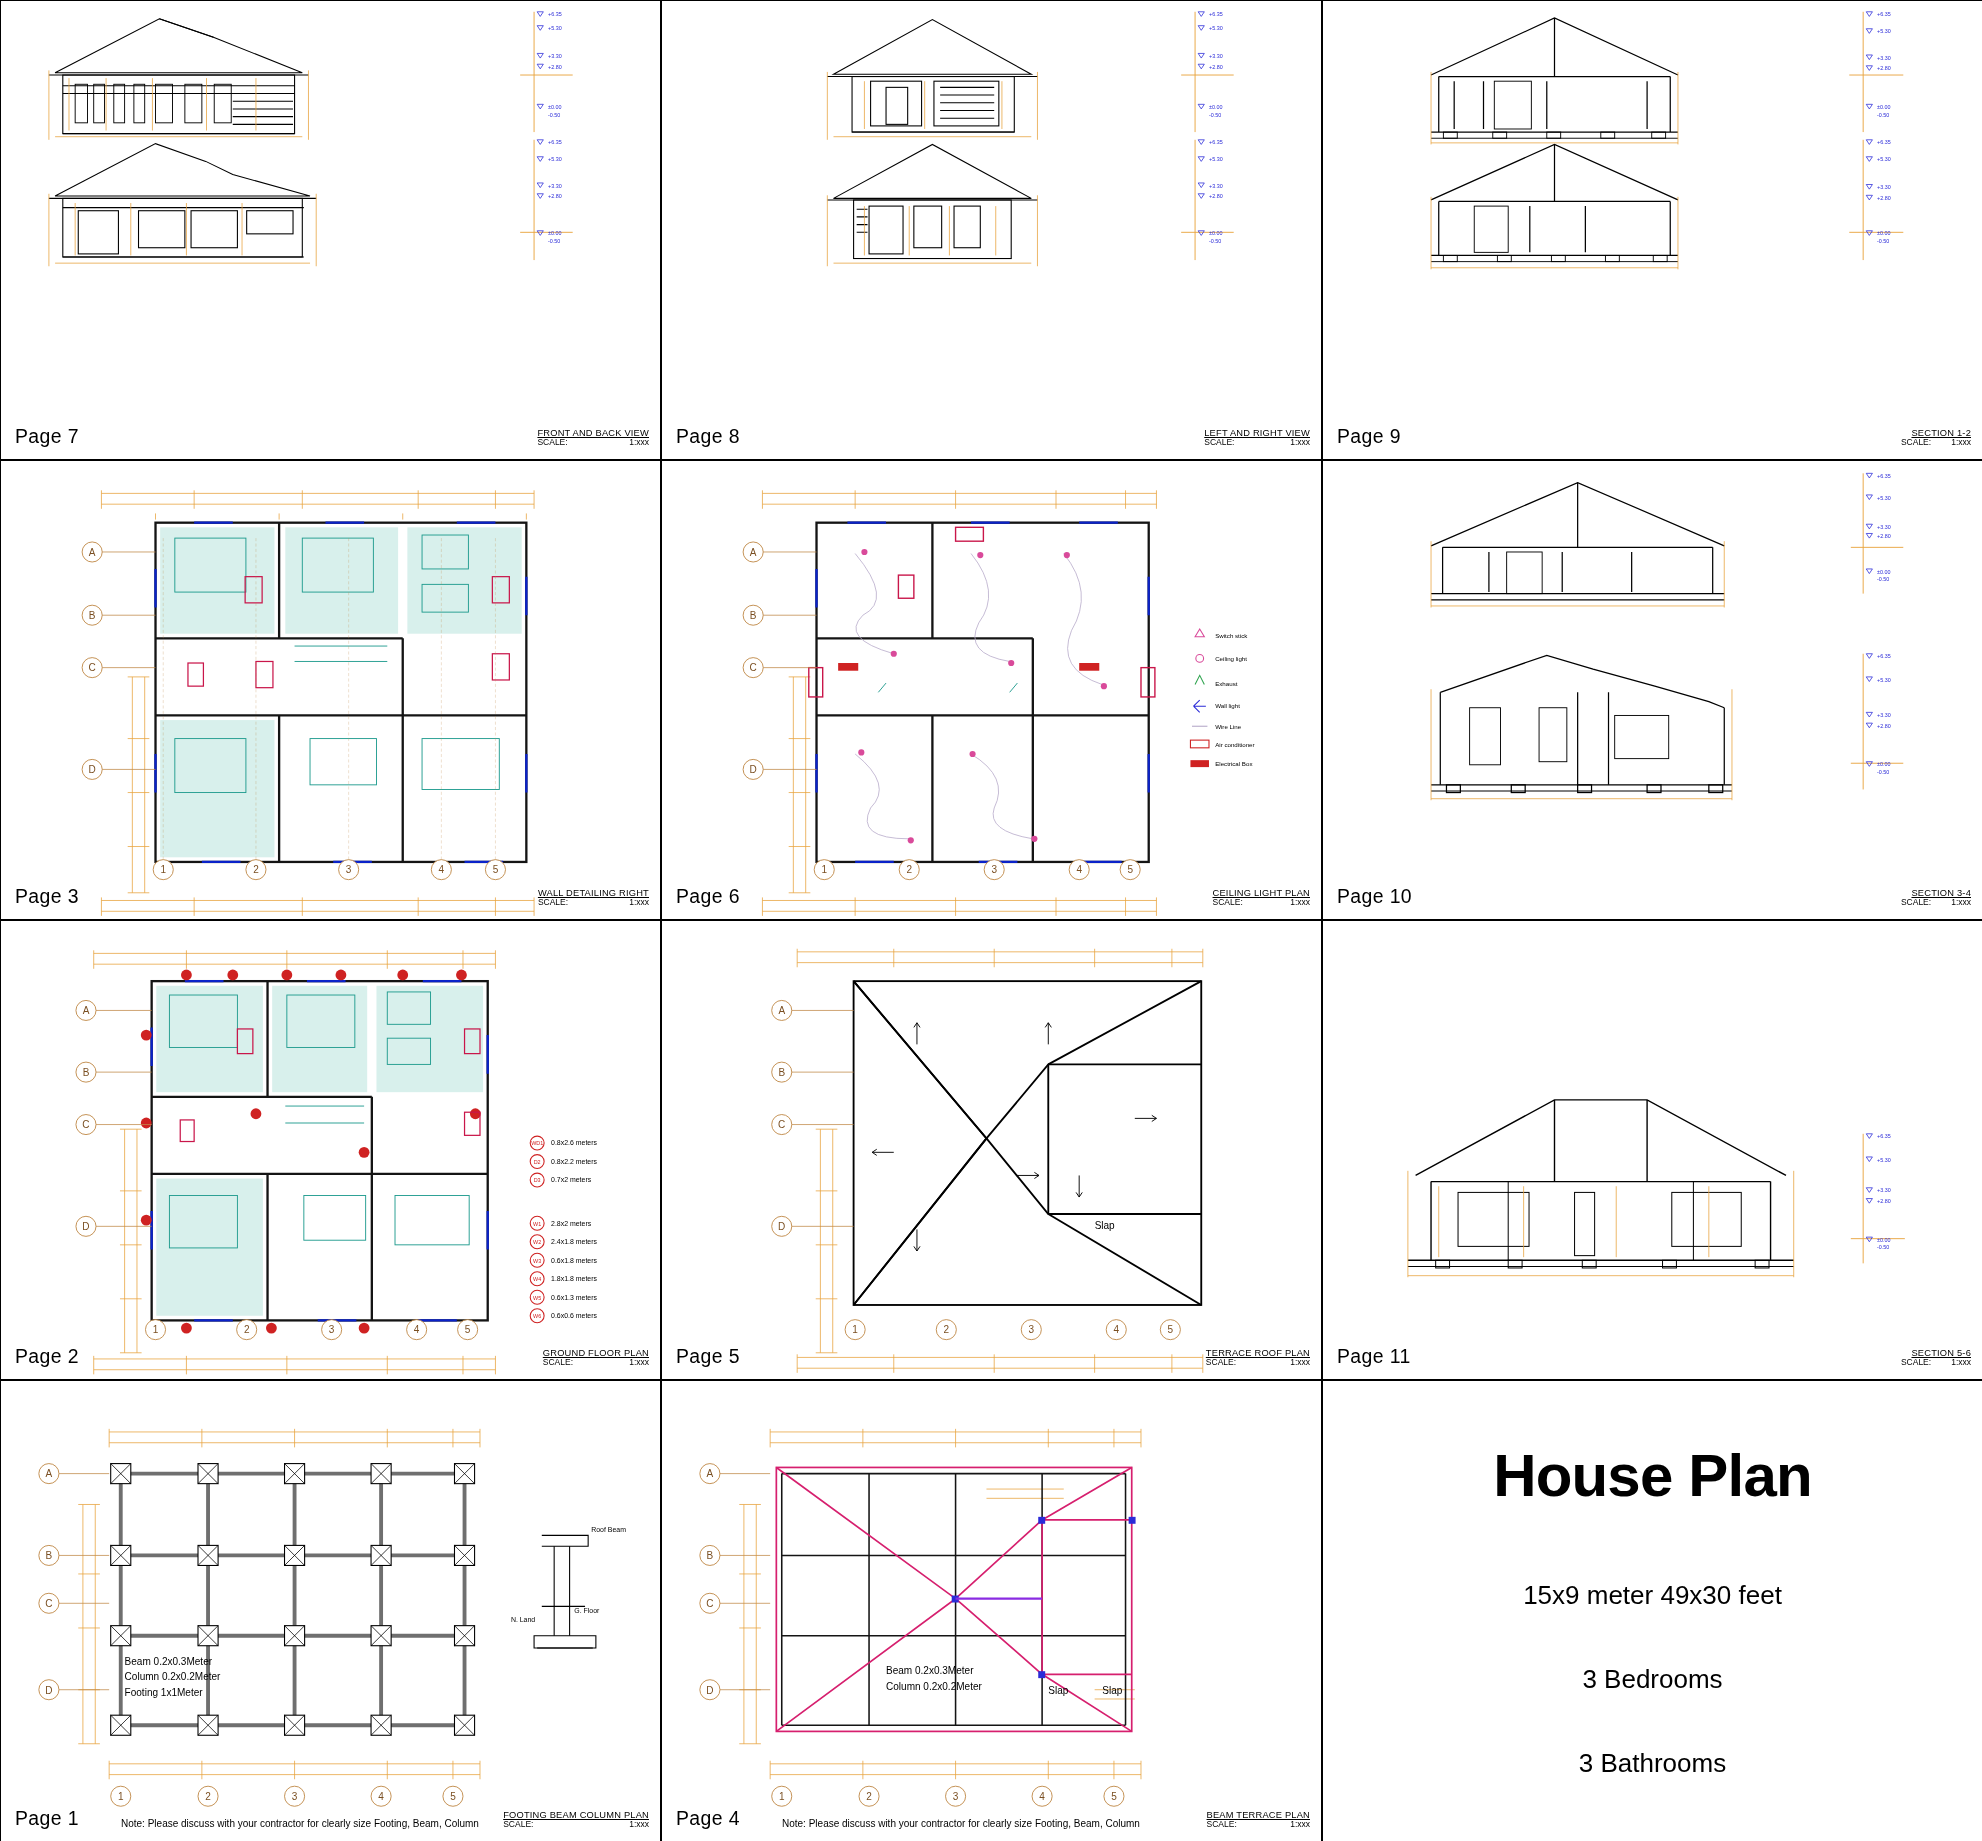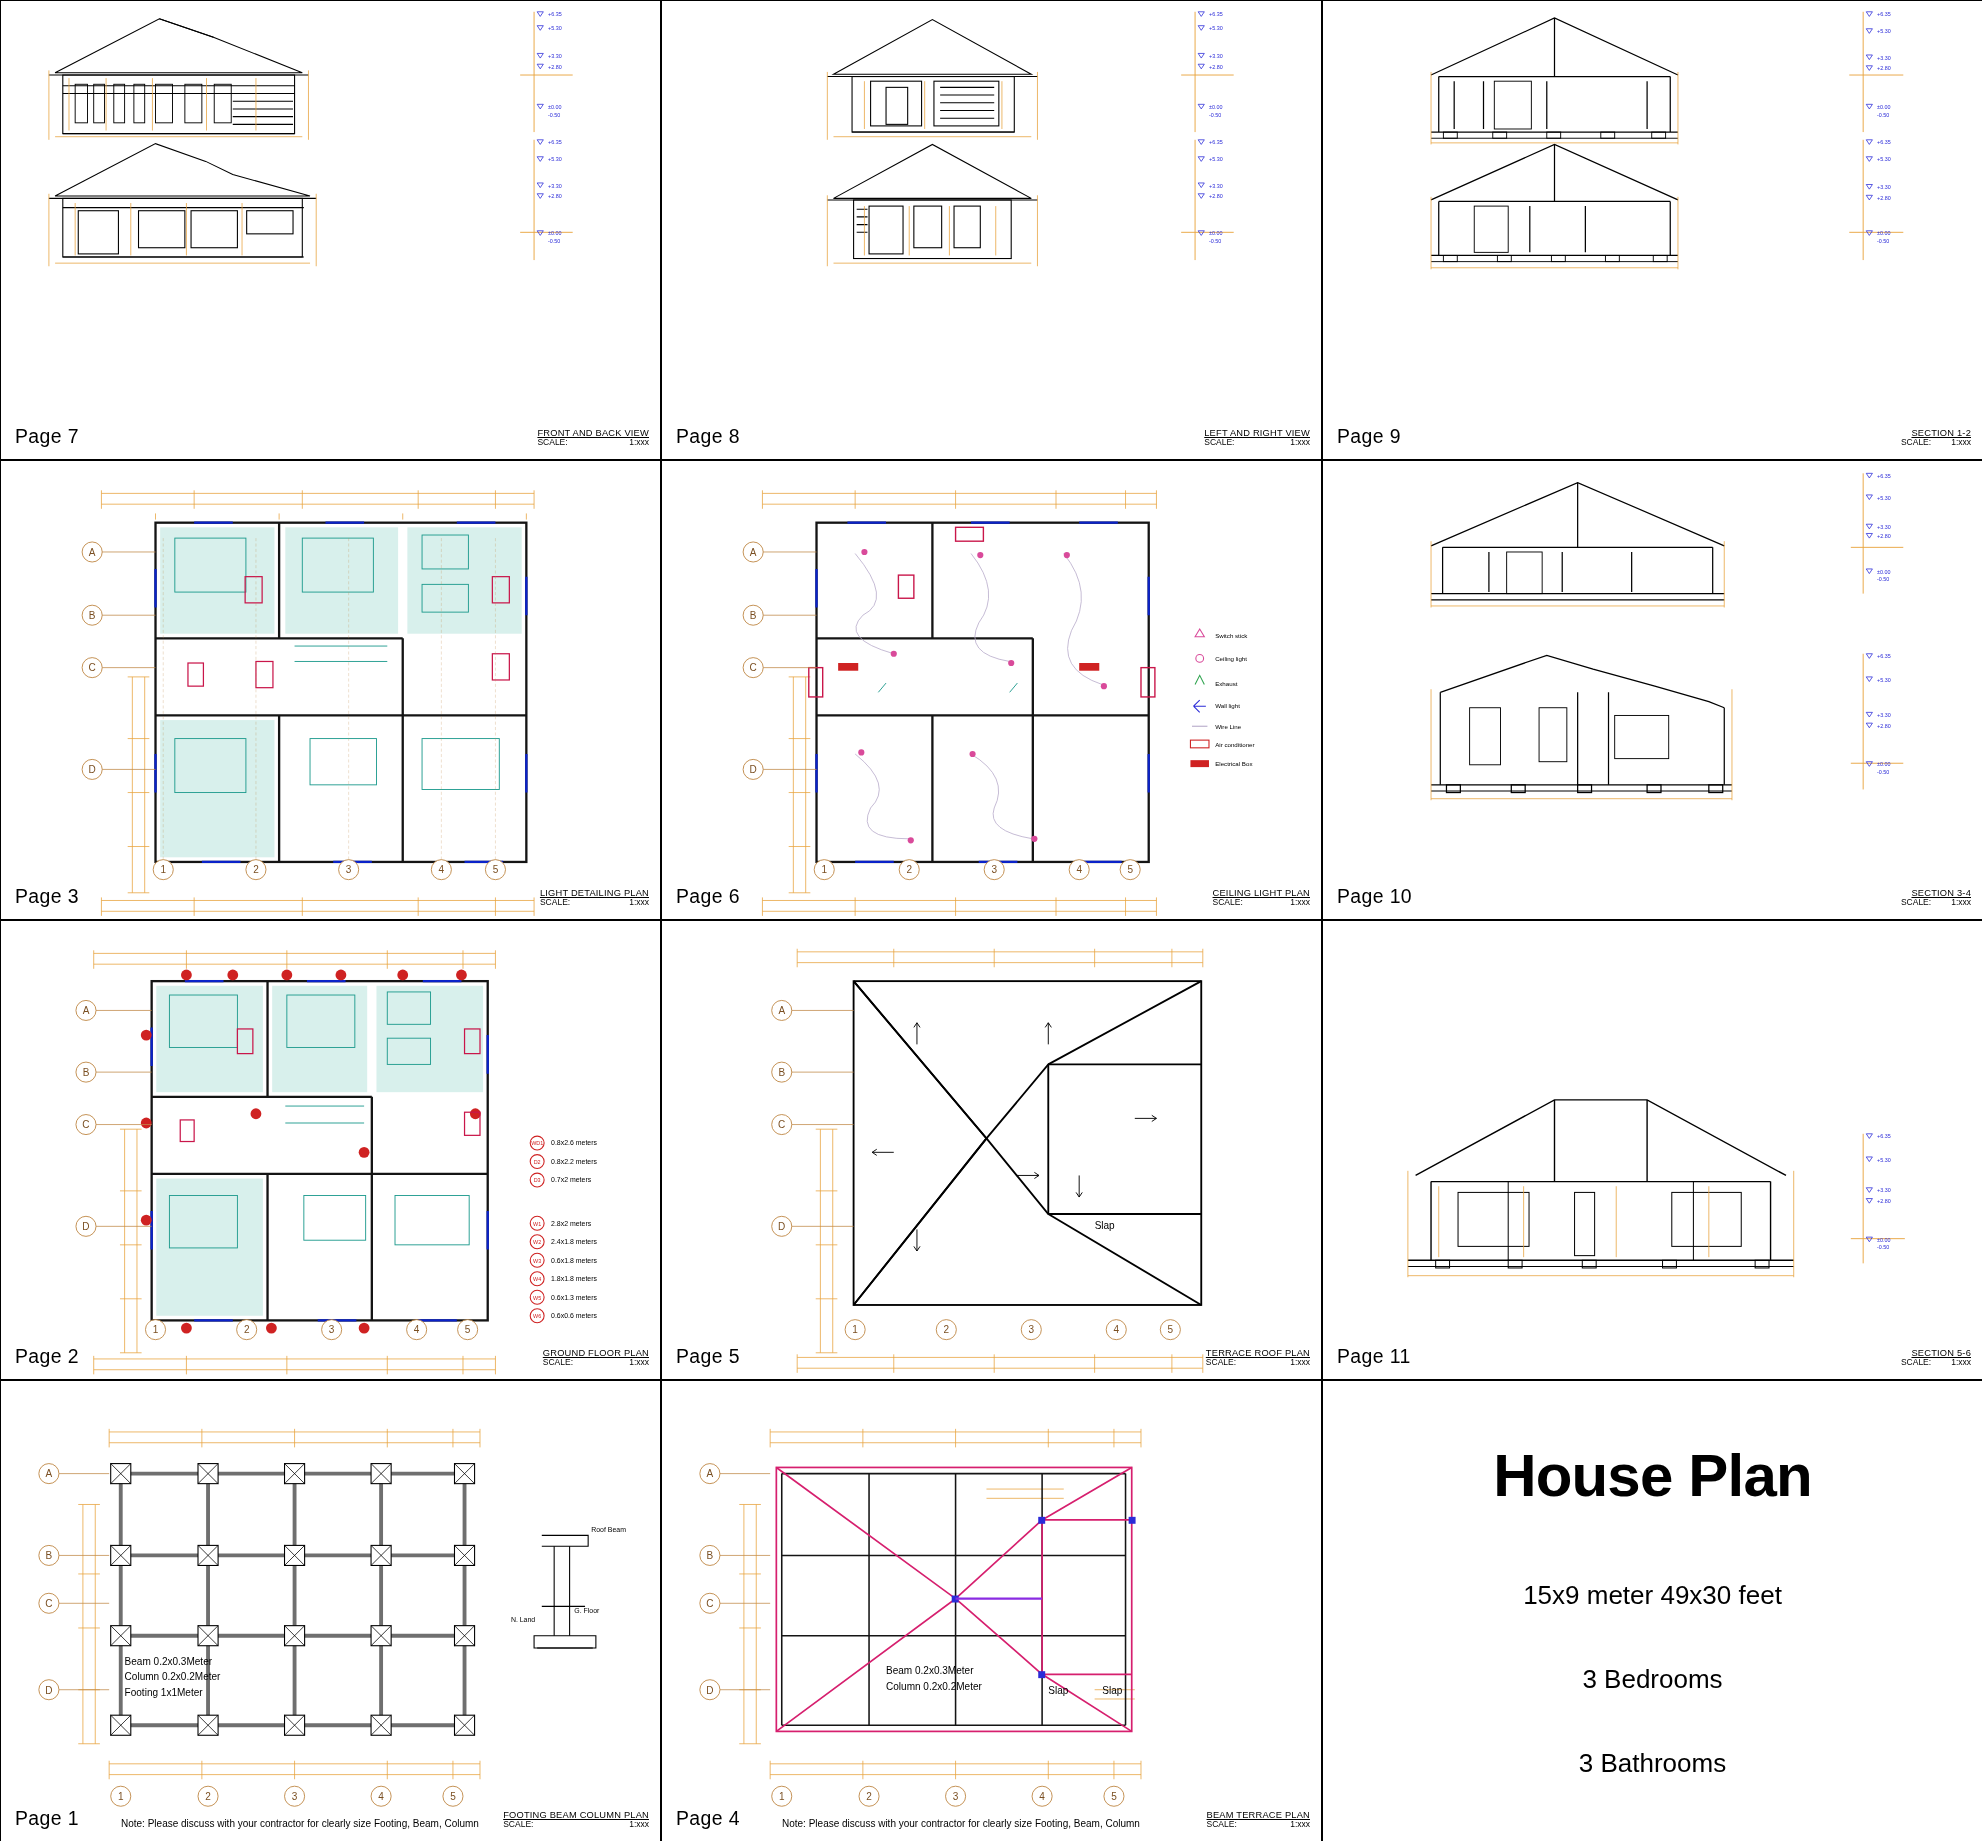"LIGHT DETAILING PLAN" div.t1 { text: LIGHT DETAILING PLAN -> WALL DETAILING RIGHT }
